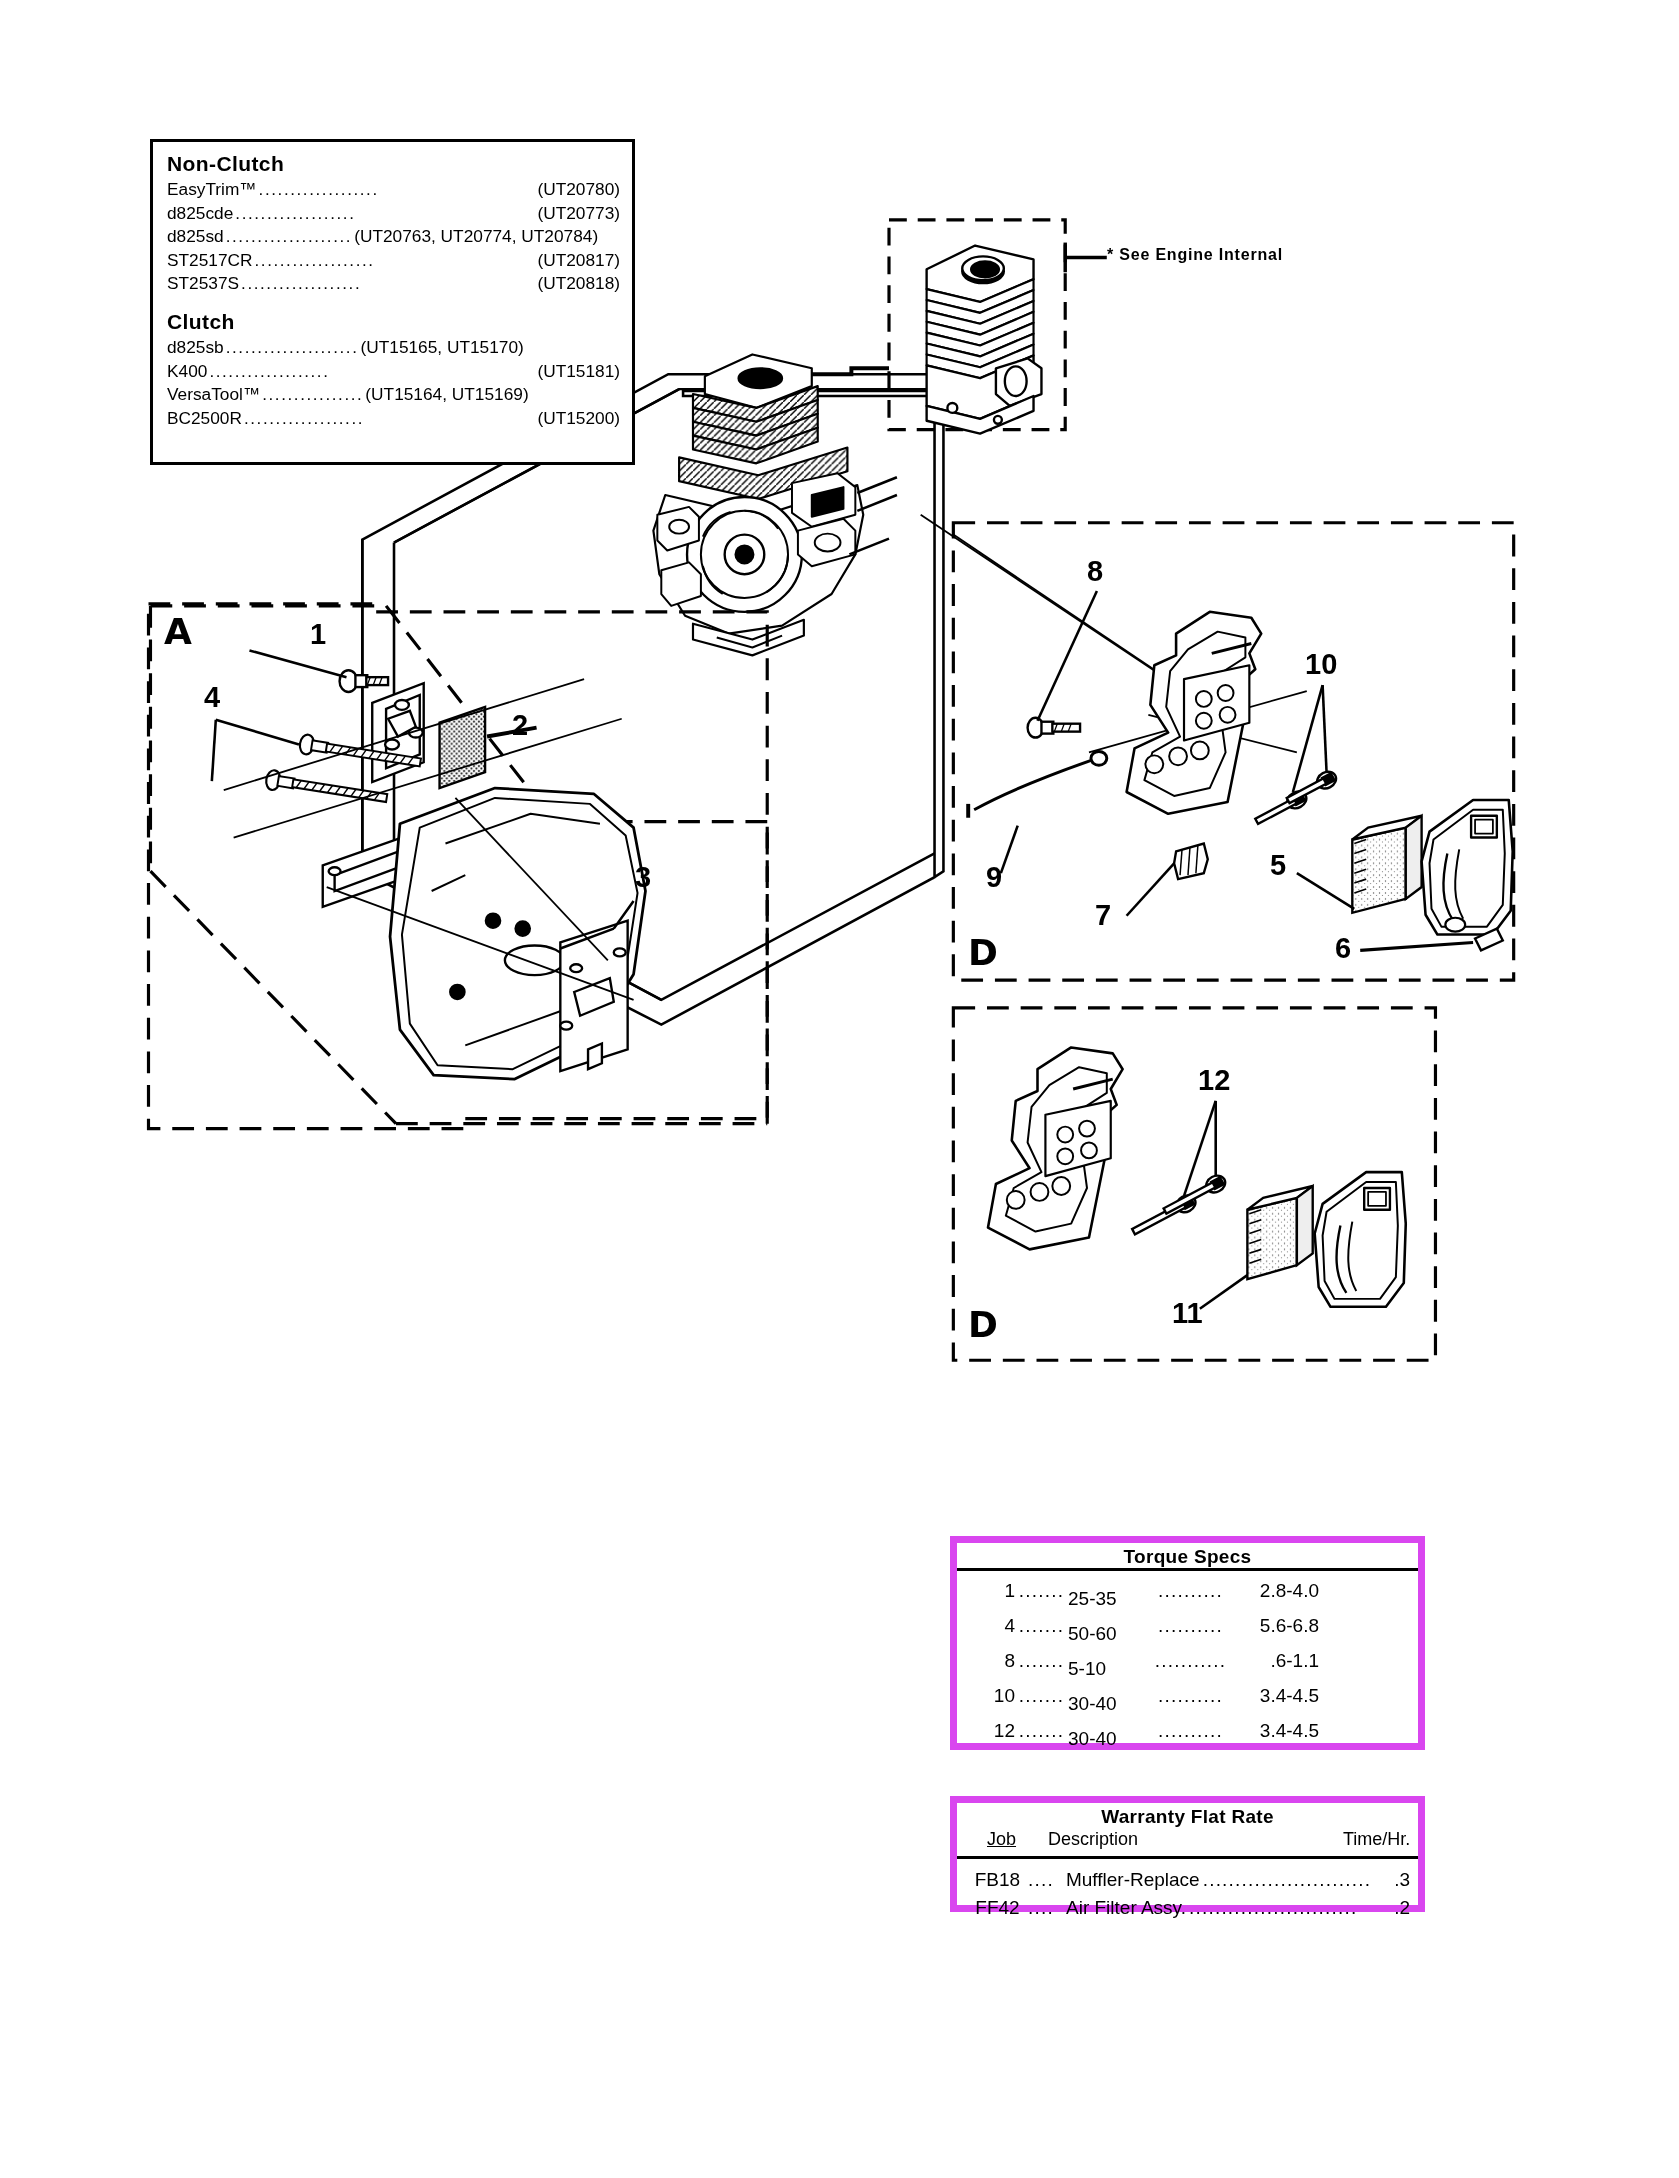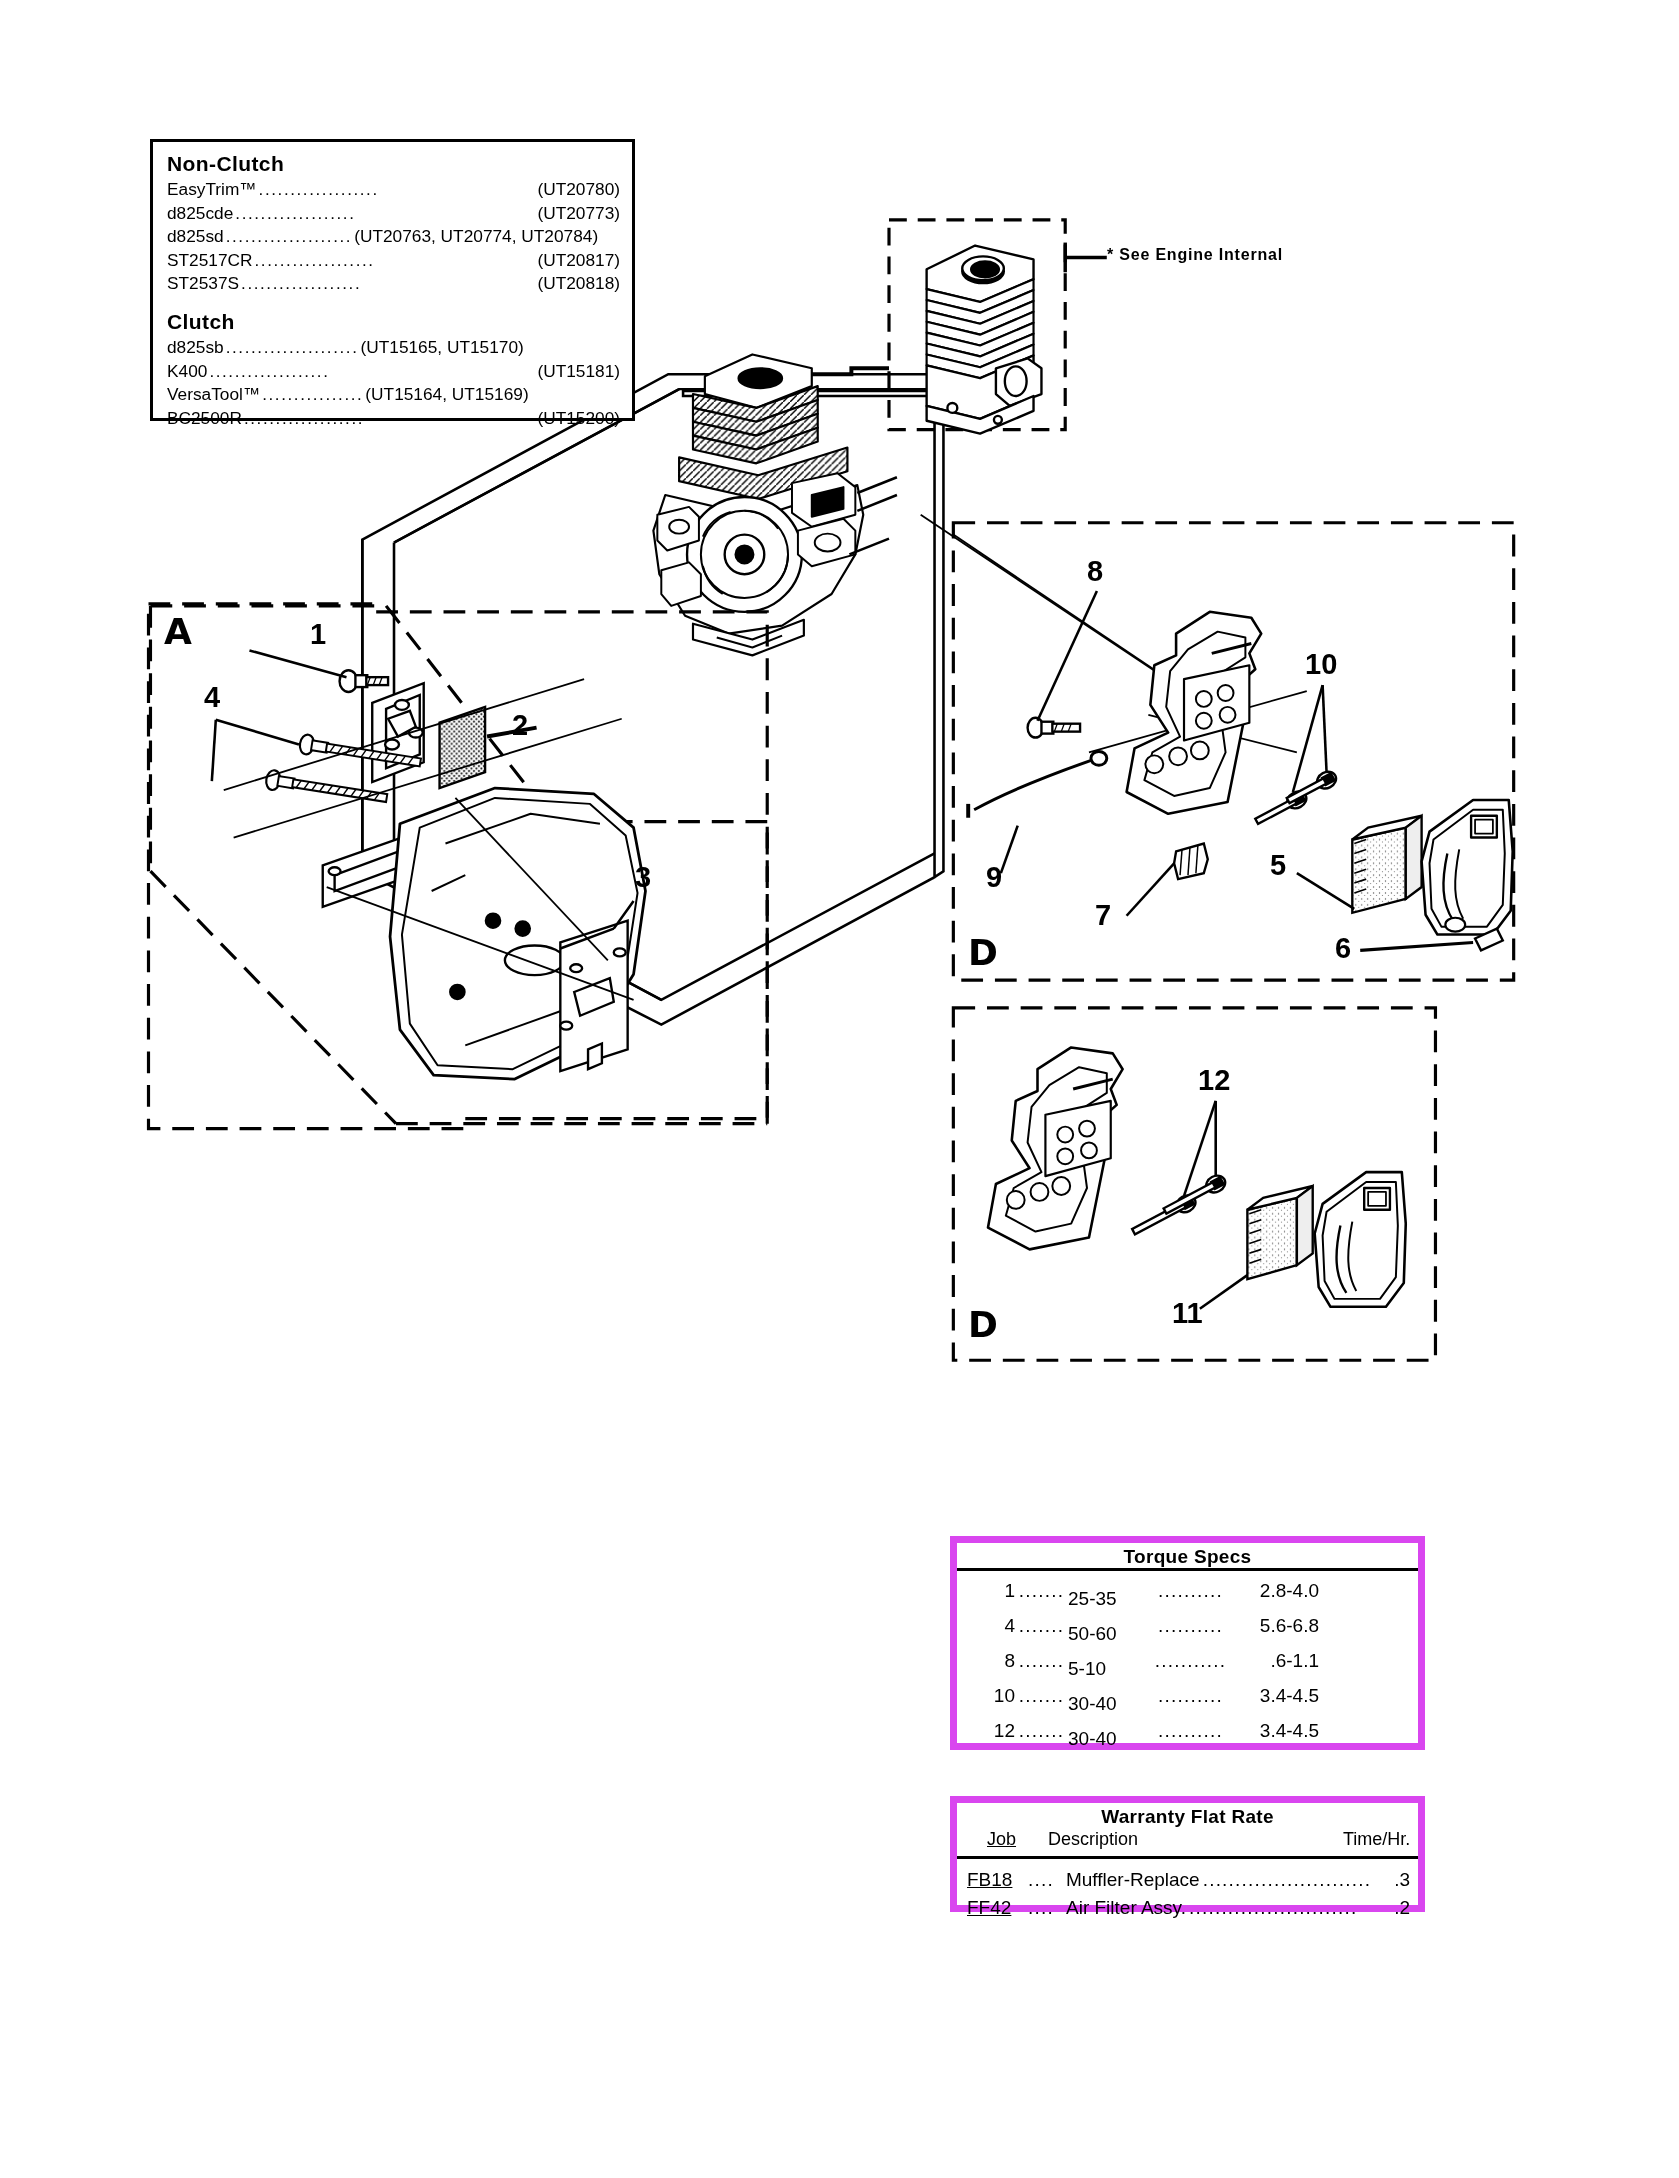"Non-Clutch" #model-legend { height: 282px -> 326px }
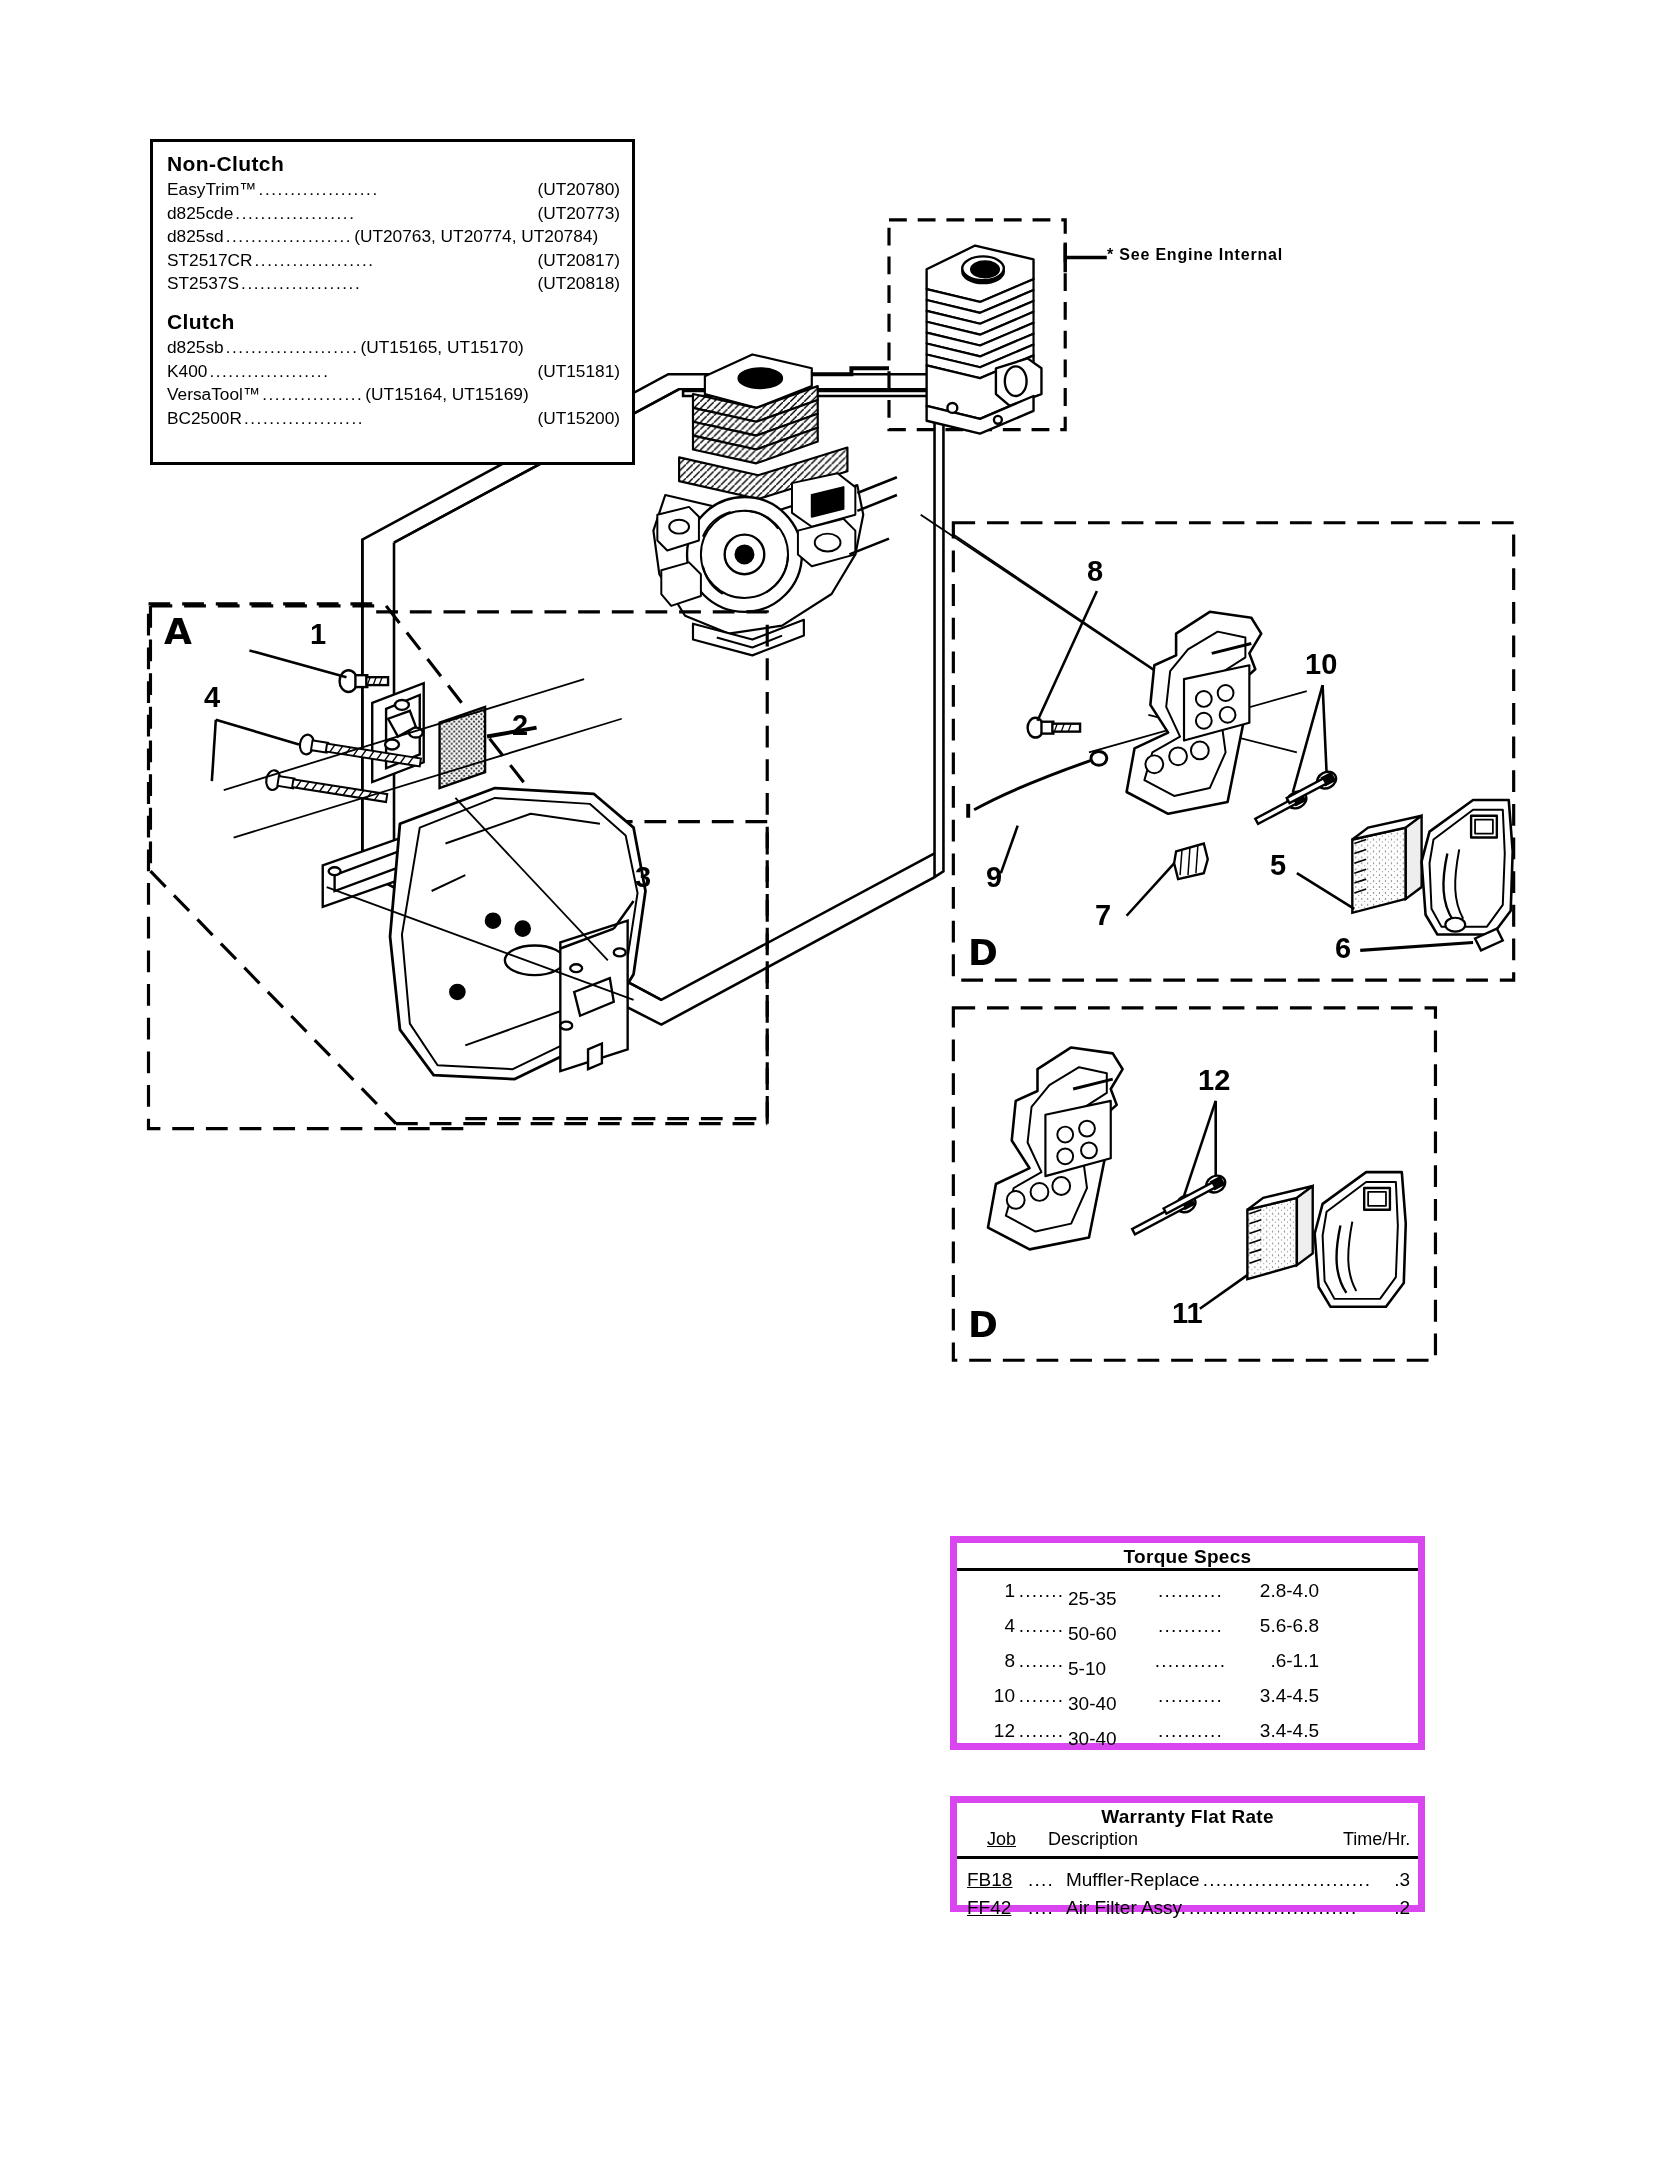"FB18" .w-job { text-align: left -> center; text-decoration: underline -> none }
